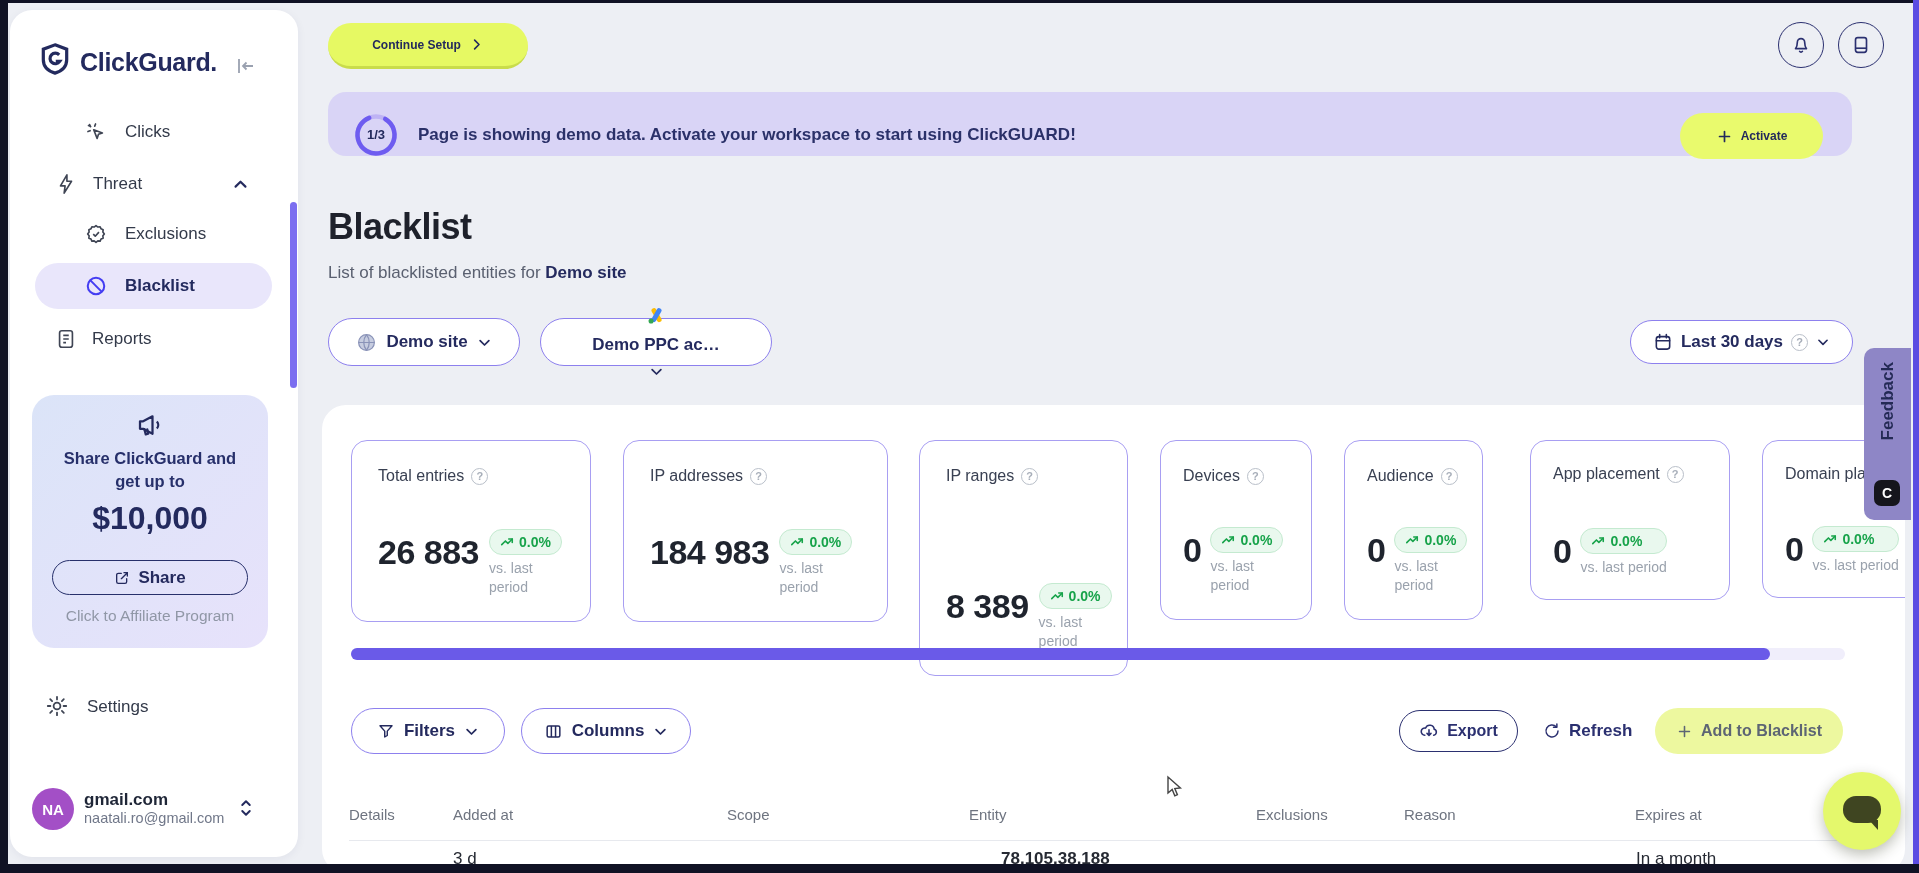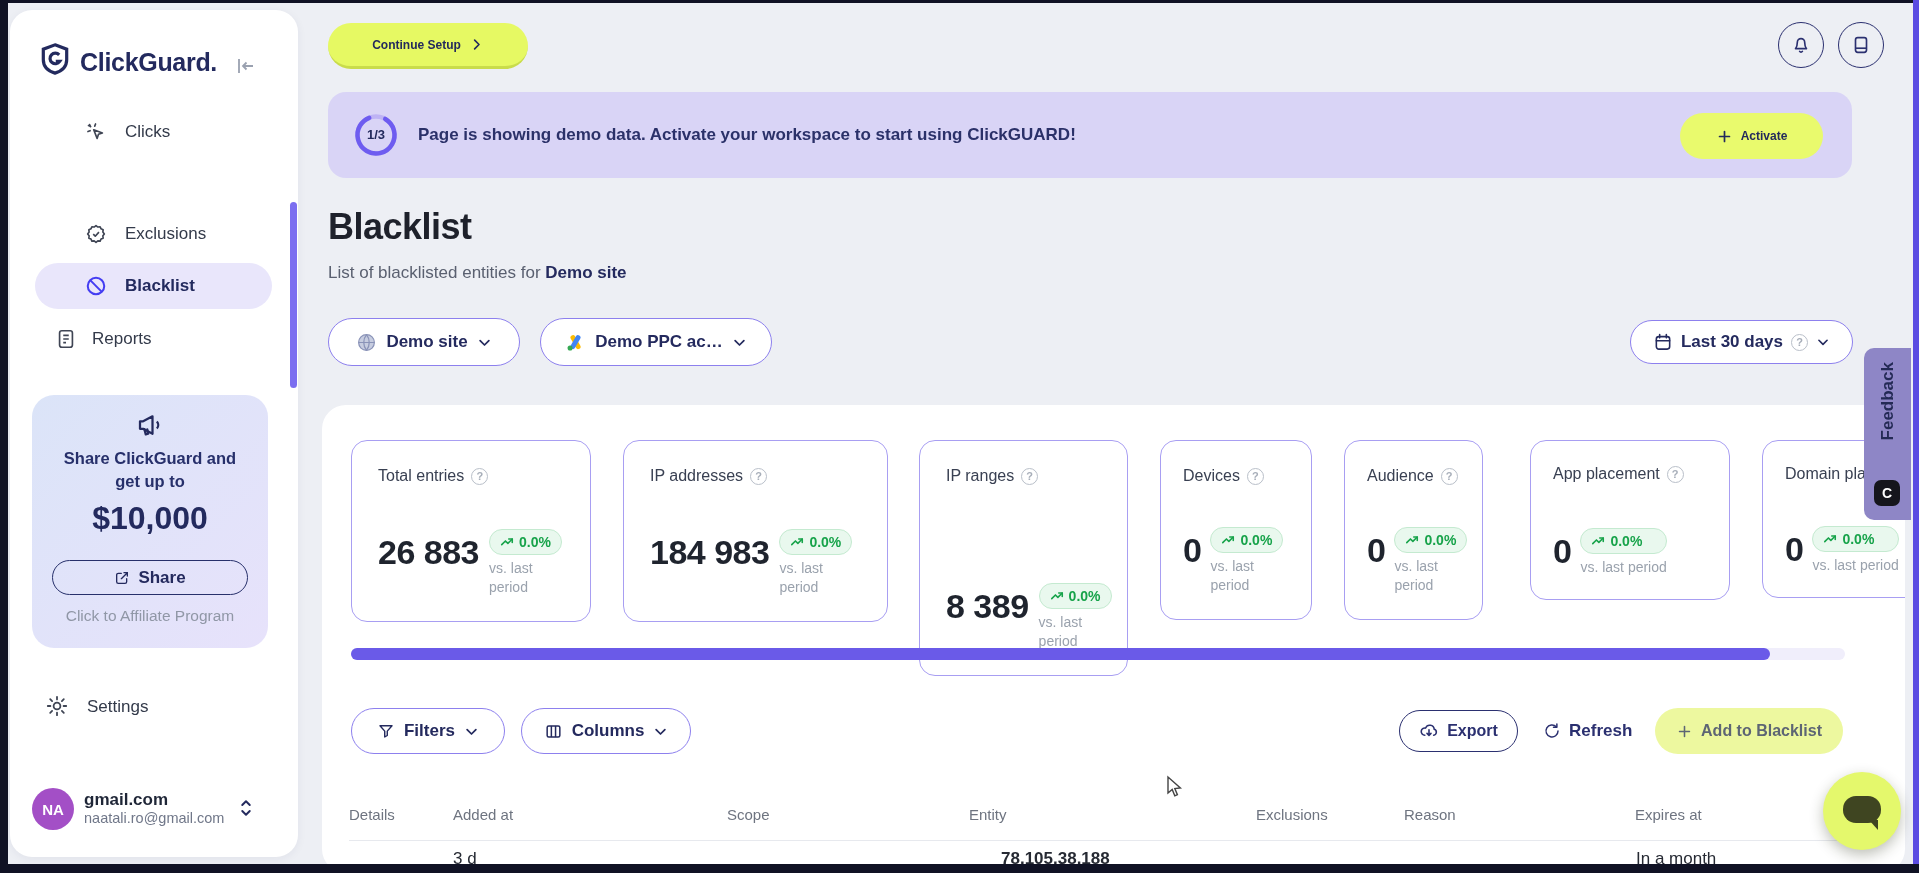"1/3" div.abs { height: 86px -> 64px }
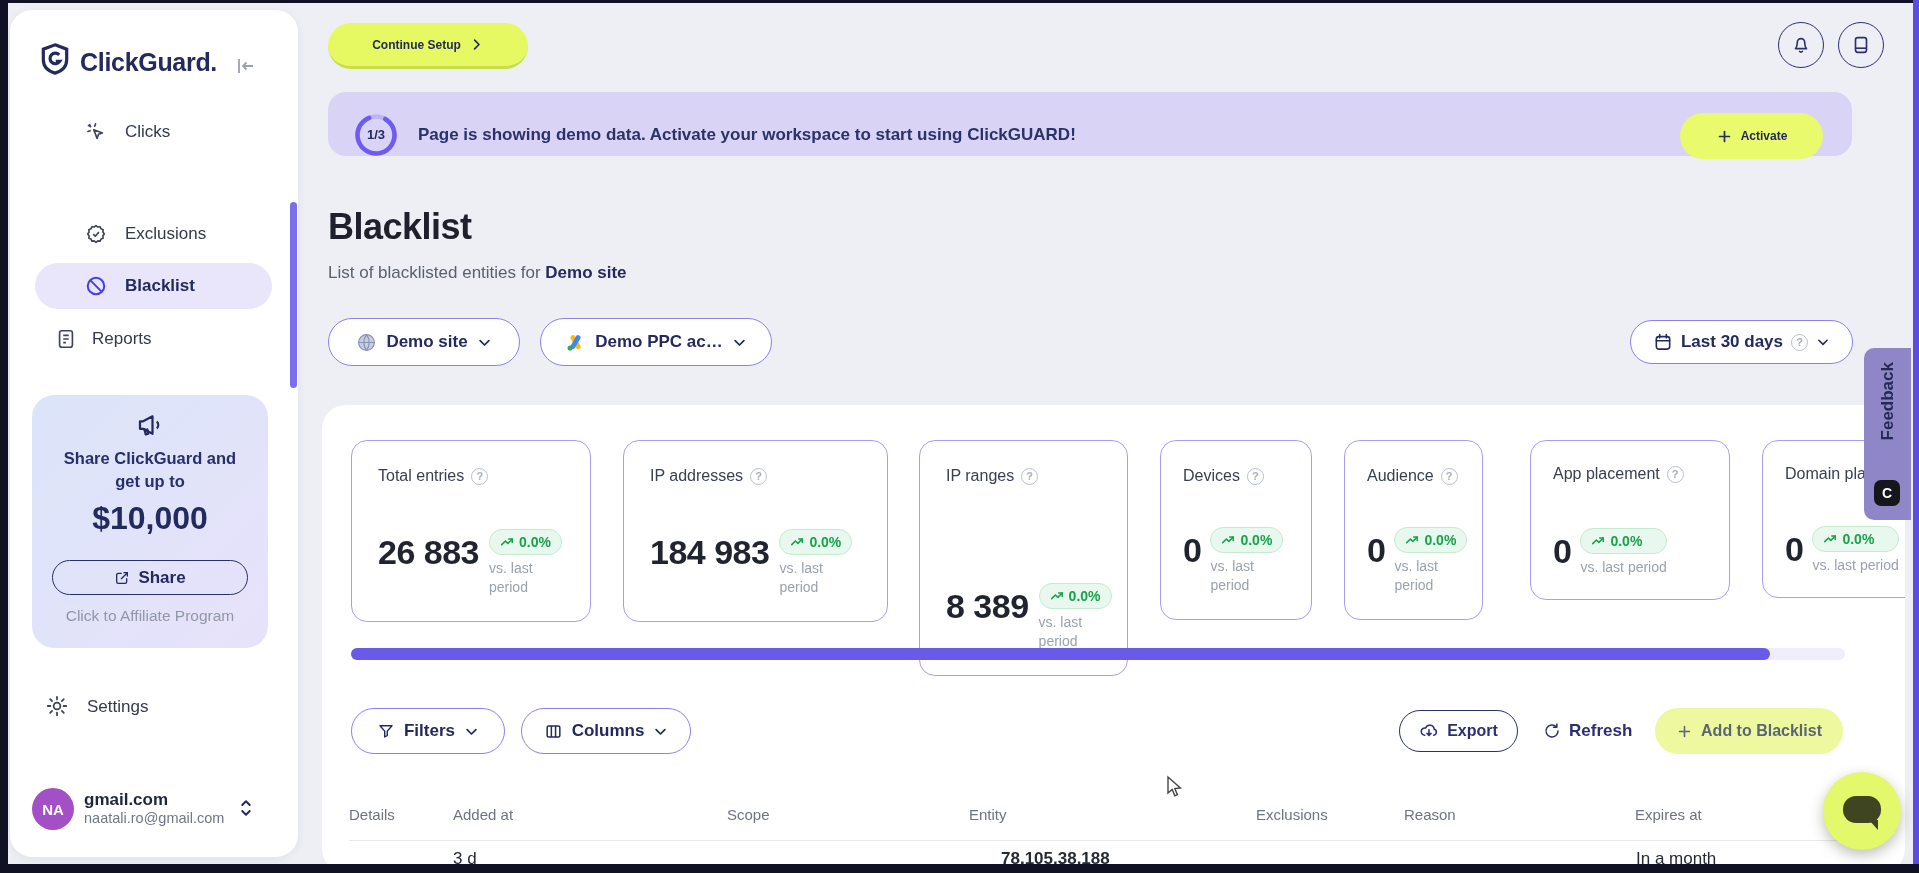"Threat" div.abs { html: none -> <div> <span> <svg> <path></path> </svg> </span> <span>Threat</span> <span> <svg> <polyline></polyline> </svg> </span> </div> }
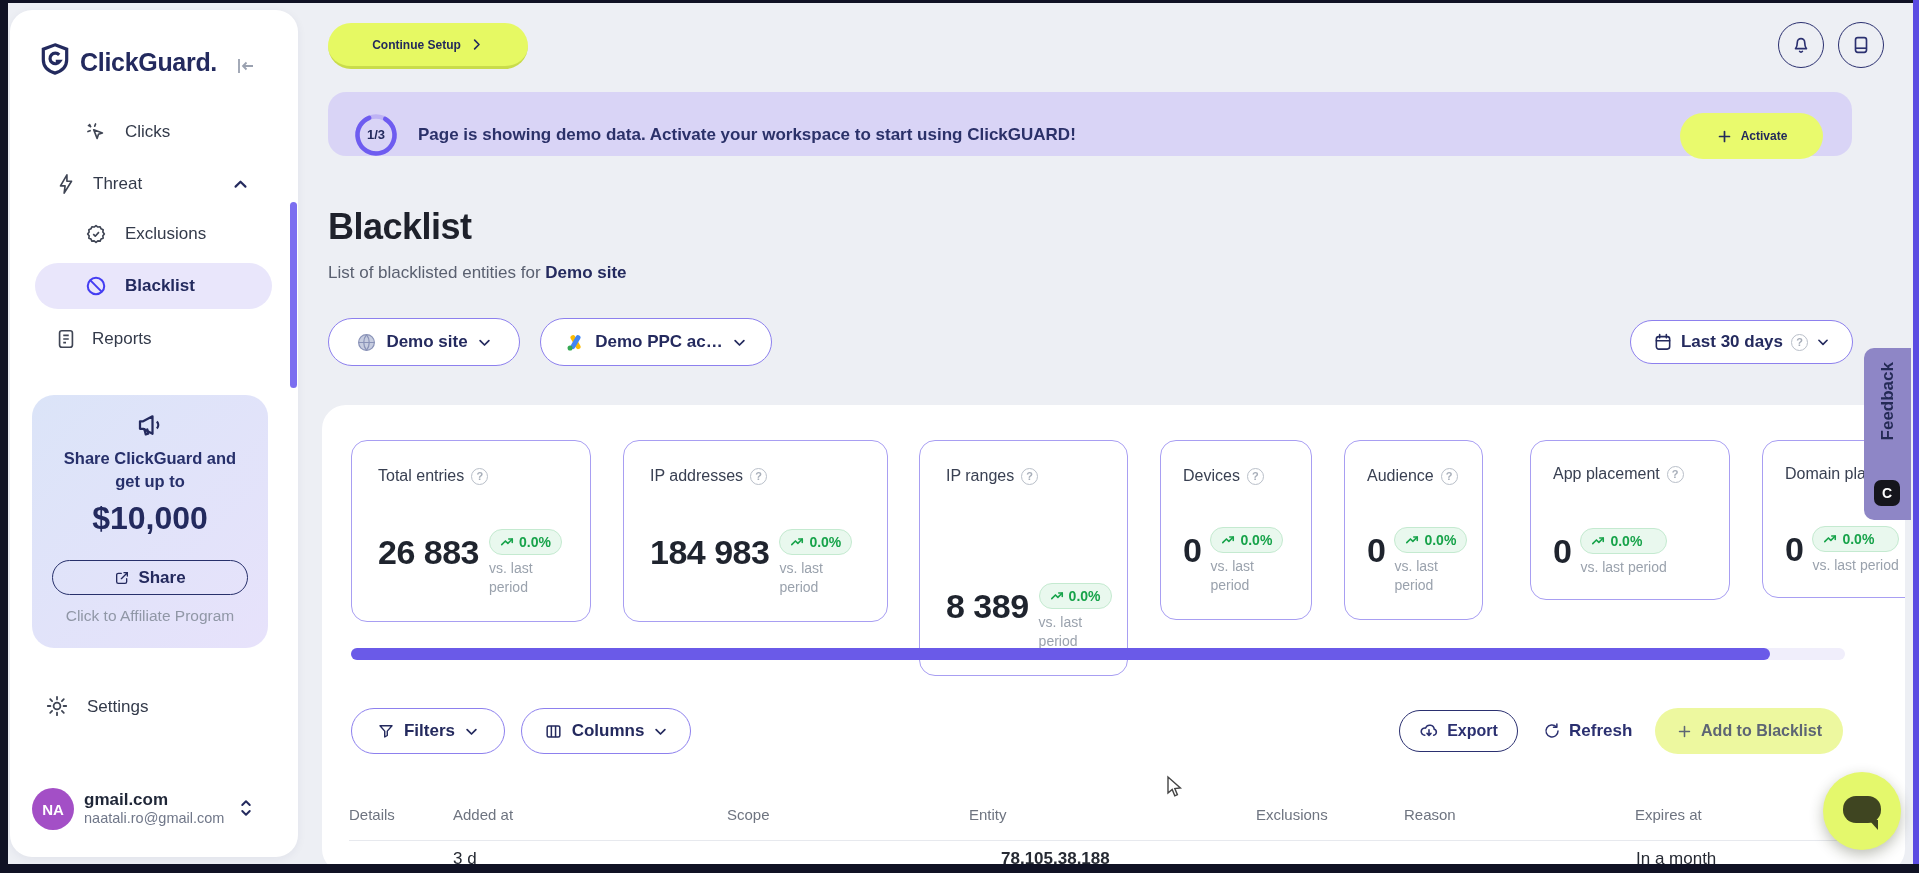"Demo PPC ac…" div.abs { flex-direction: none -> column }
